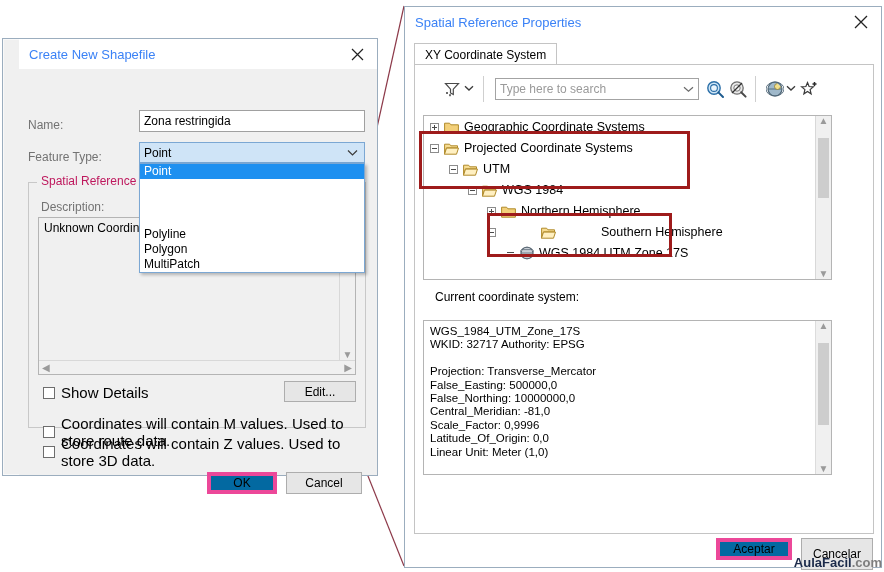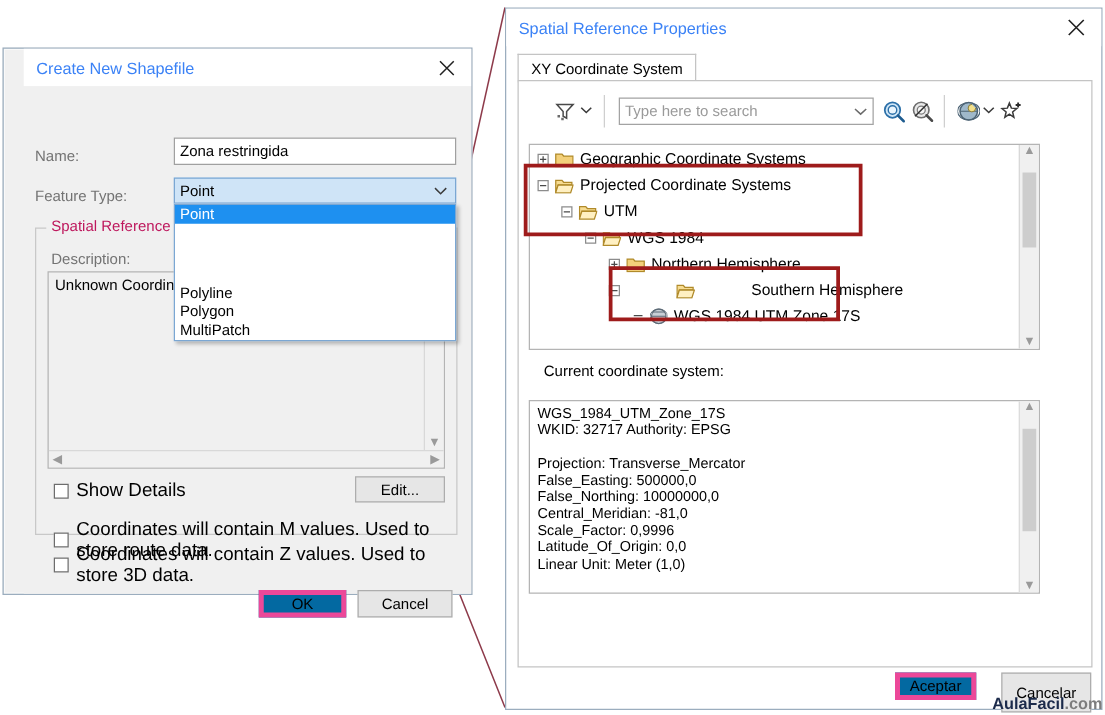"Aceptar" div.btn { width: 65px -> 76px }
